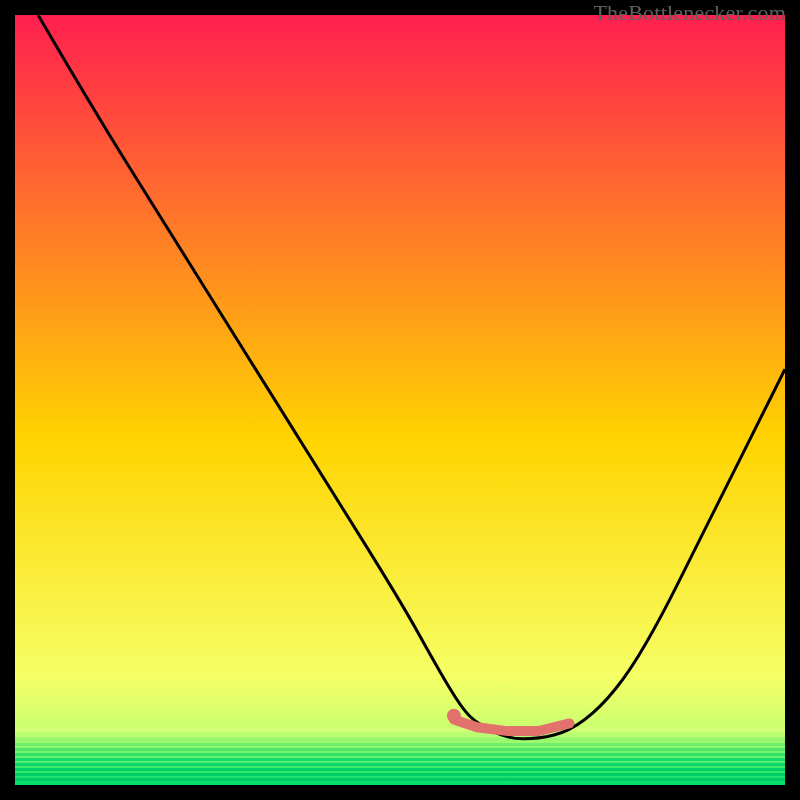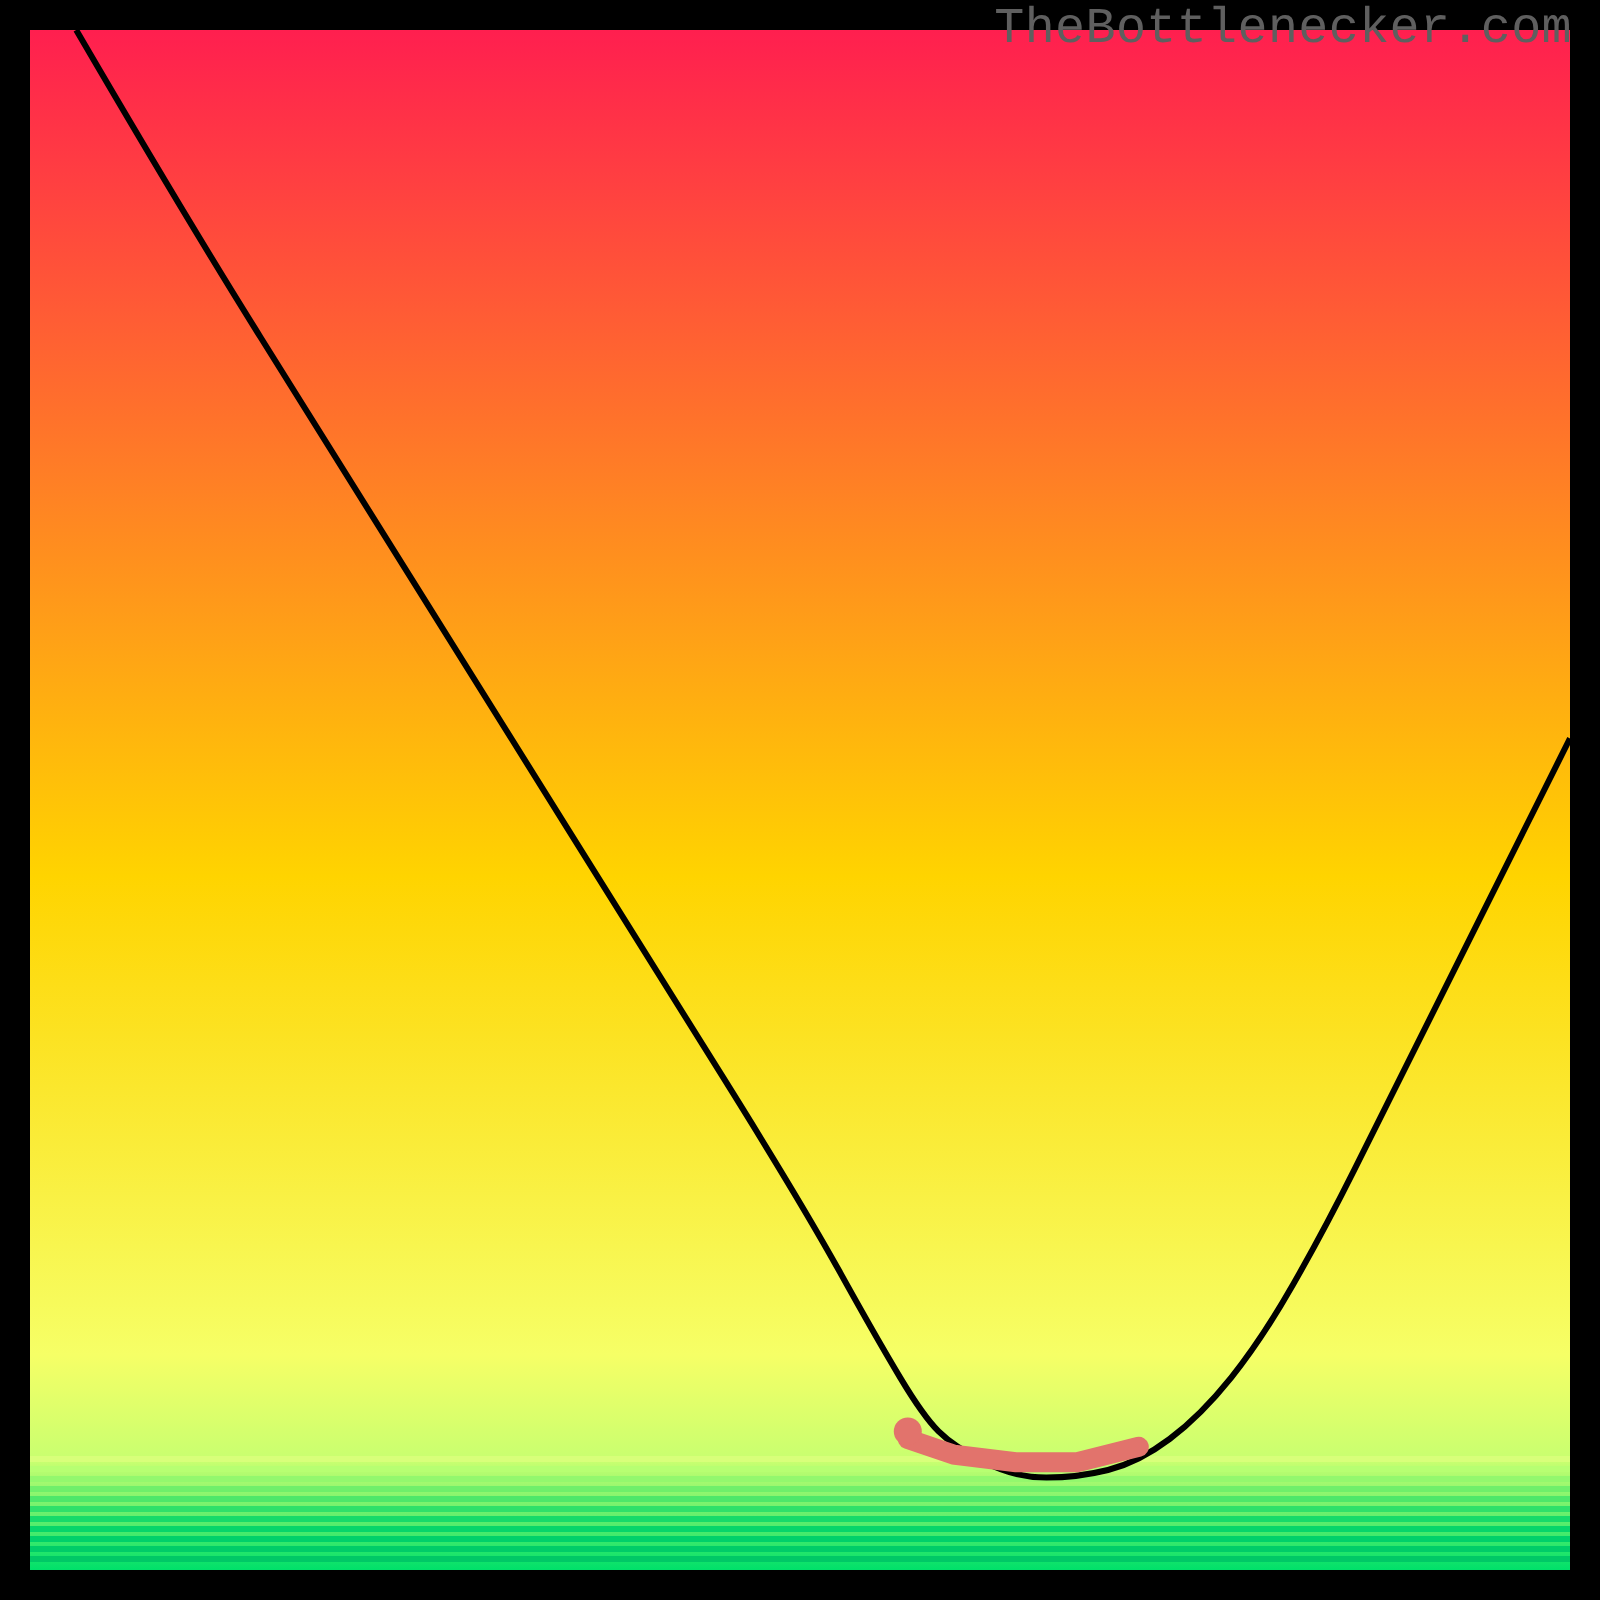"TheBottlenecker.com" .watermark { font-family: Liberation Mono, monospace -> Liberation Serif, serif; font-size: 25px -> 22px }
